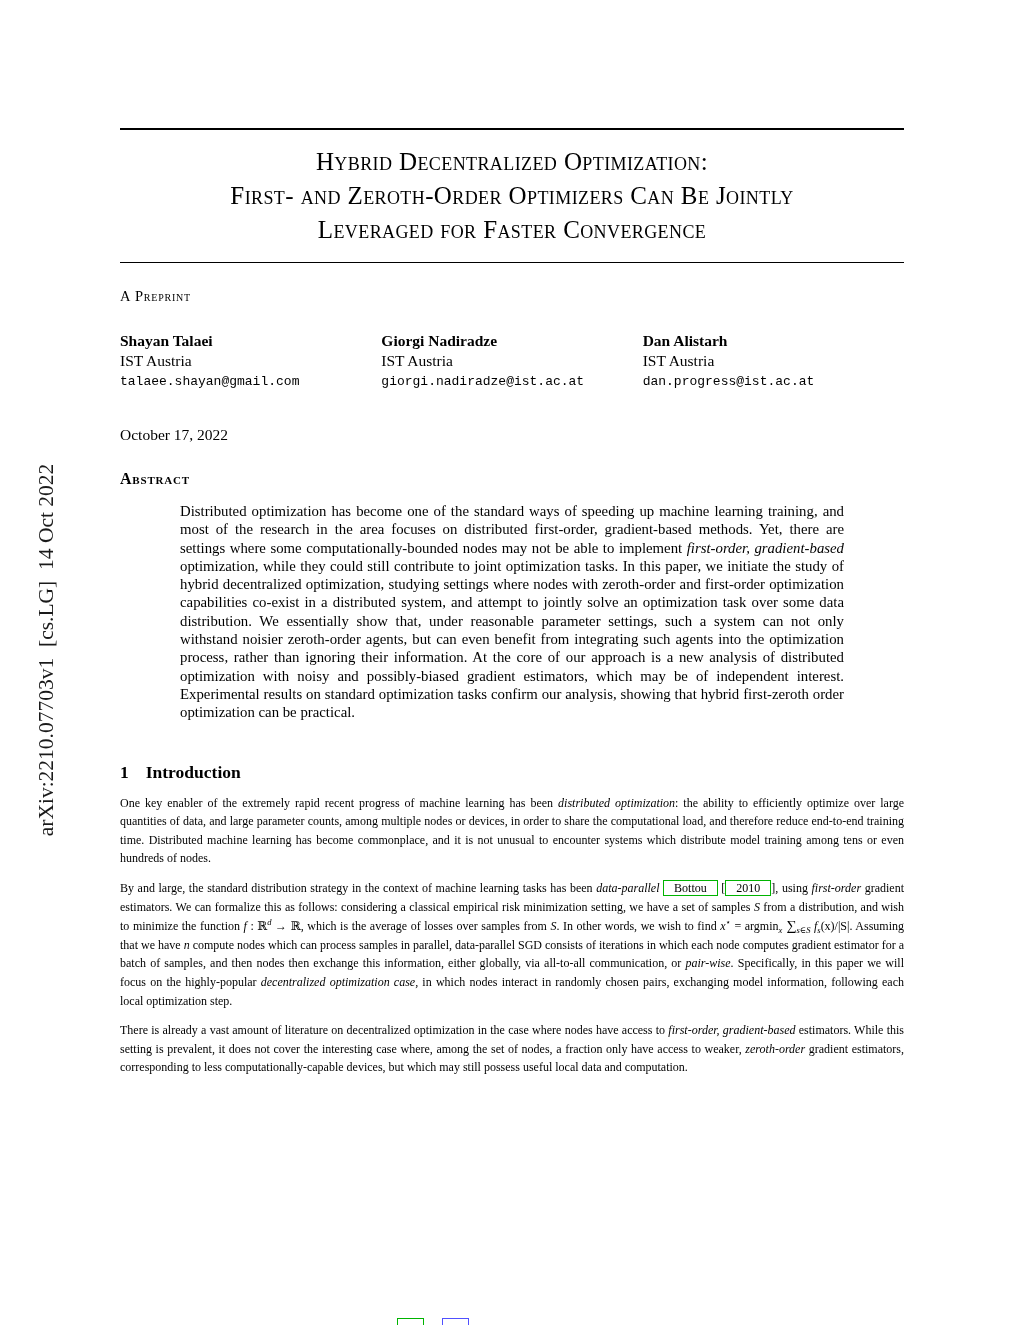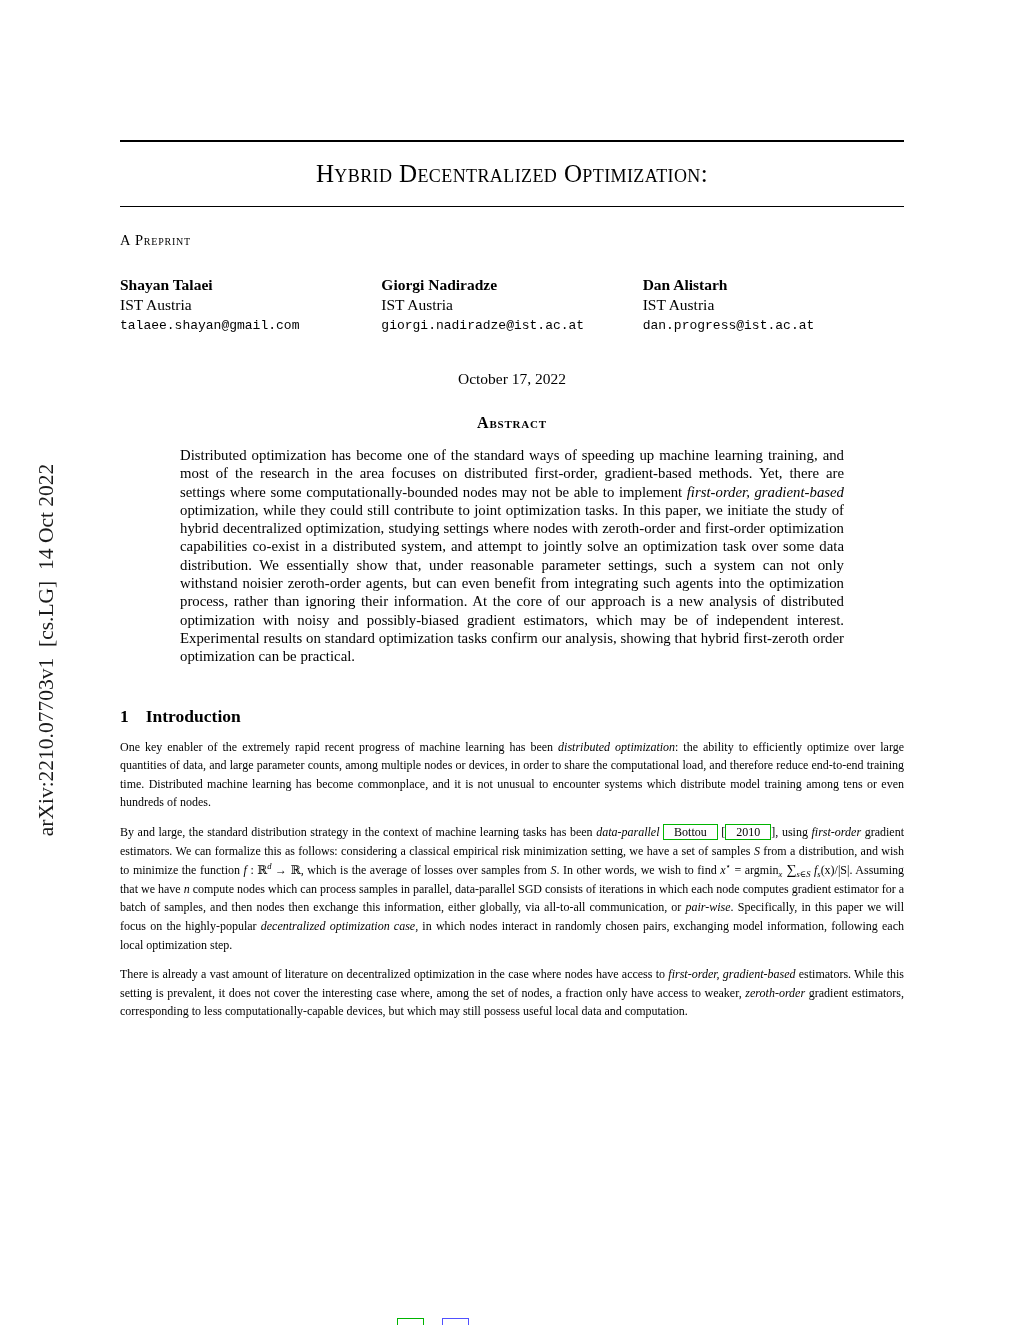"Hybrid Decentralized Optimization:" .content { top: 12px -> 0 }
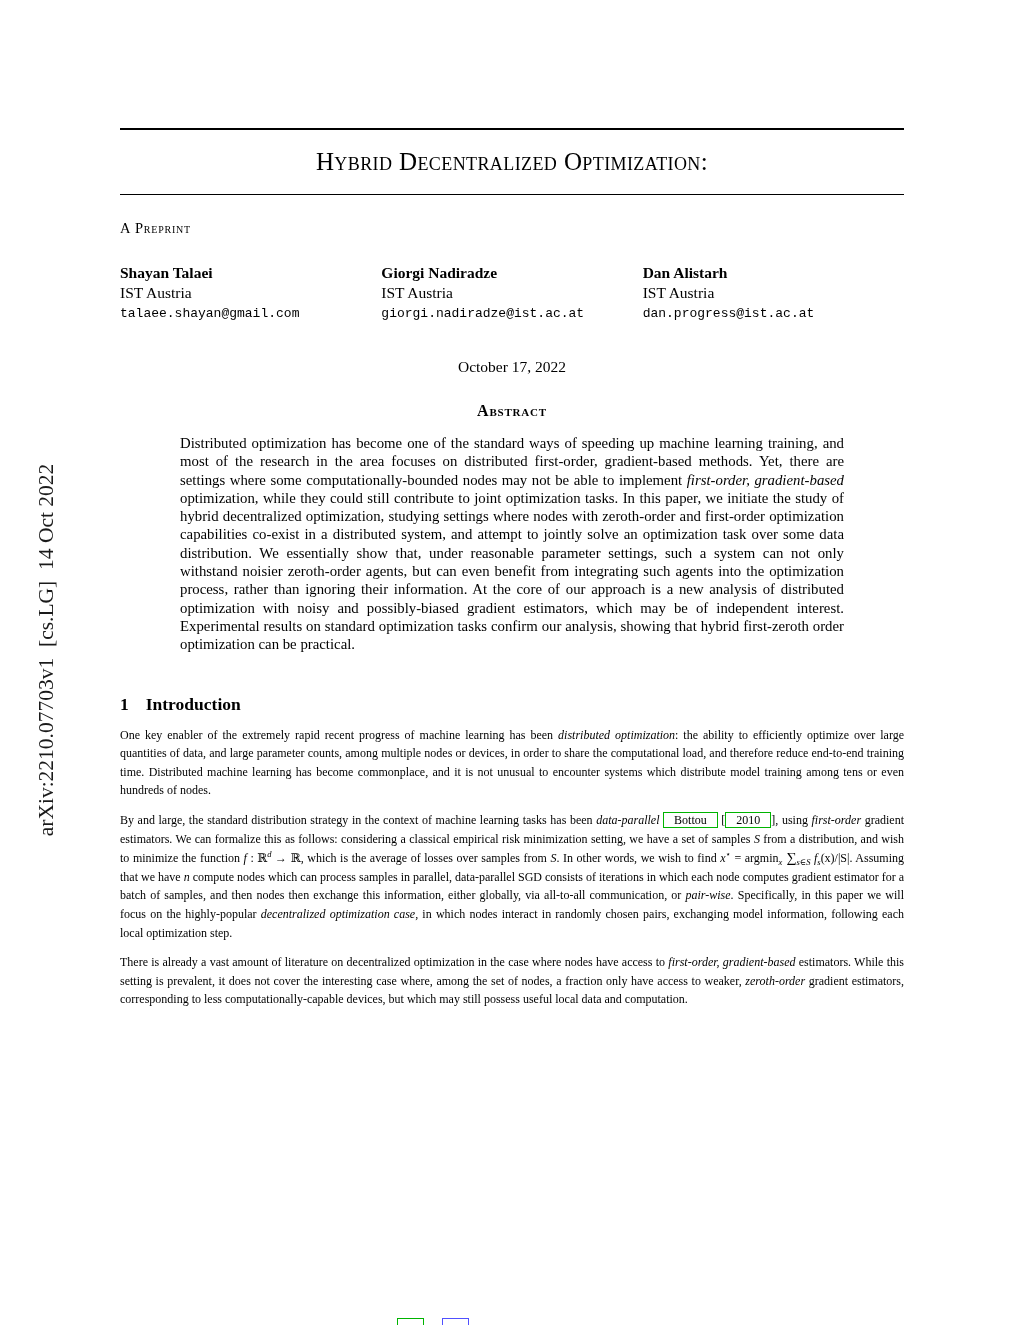"First- and Zeroth-Order Optimizers Can" span { html: none -> <span>First- and Zeroth-Order Optimizers Can Be Jointly</span> }
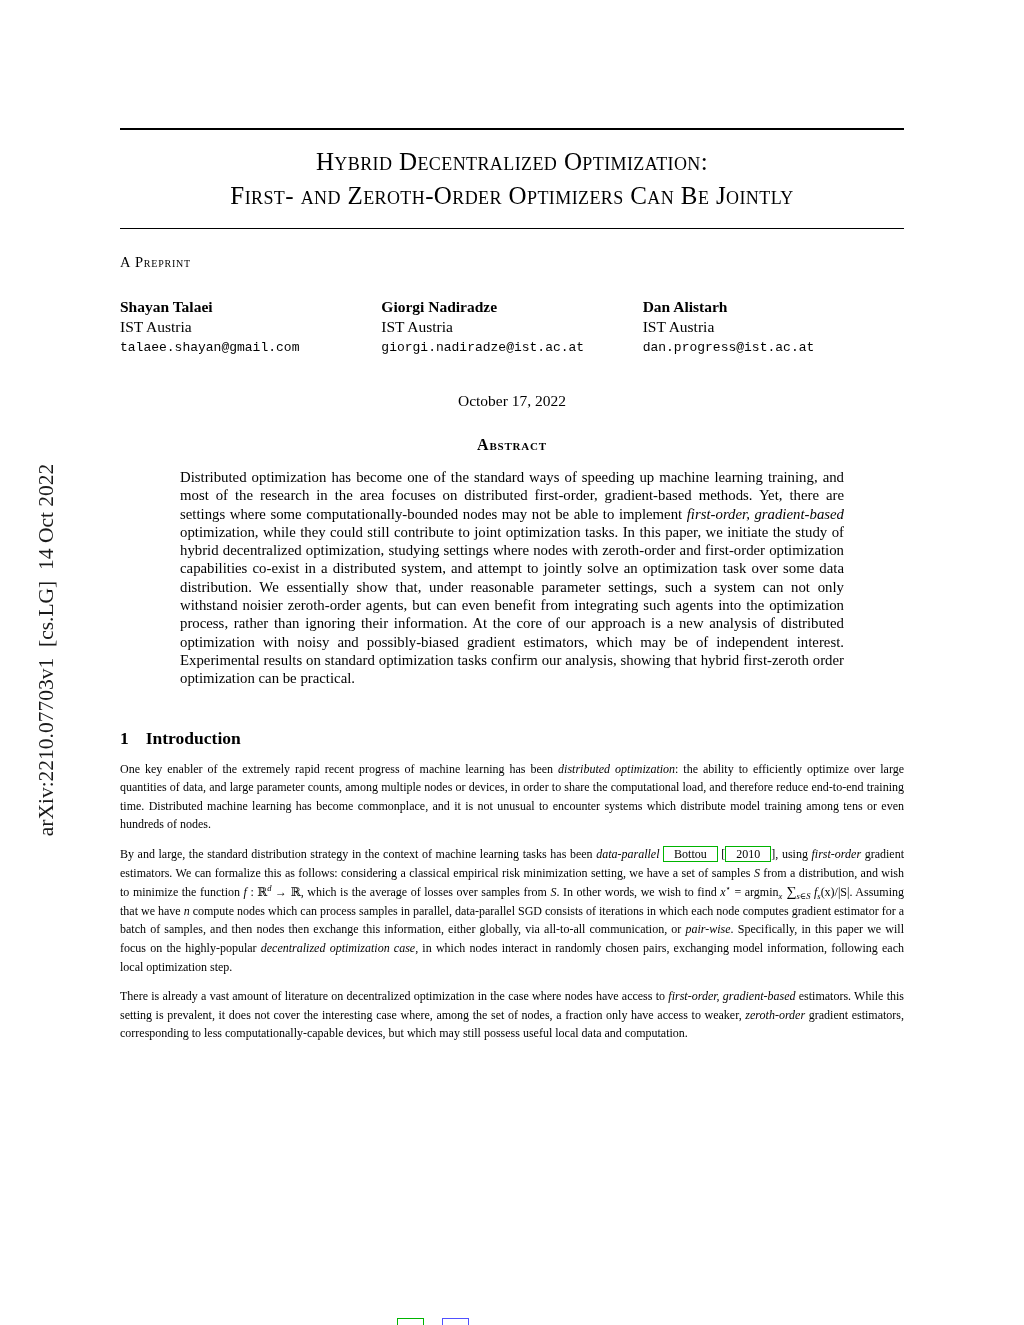"Leveraged for Faster Convergence" span { html: none -> <span>Leveraged for Faster Convergence</span> }
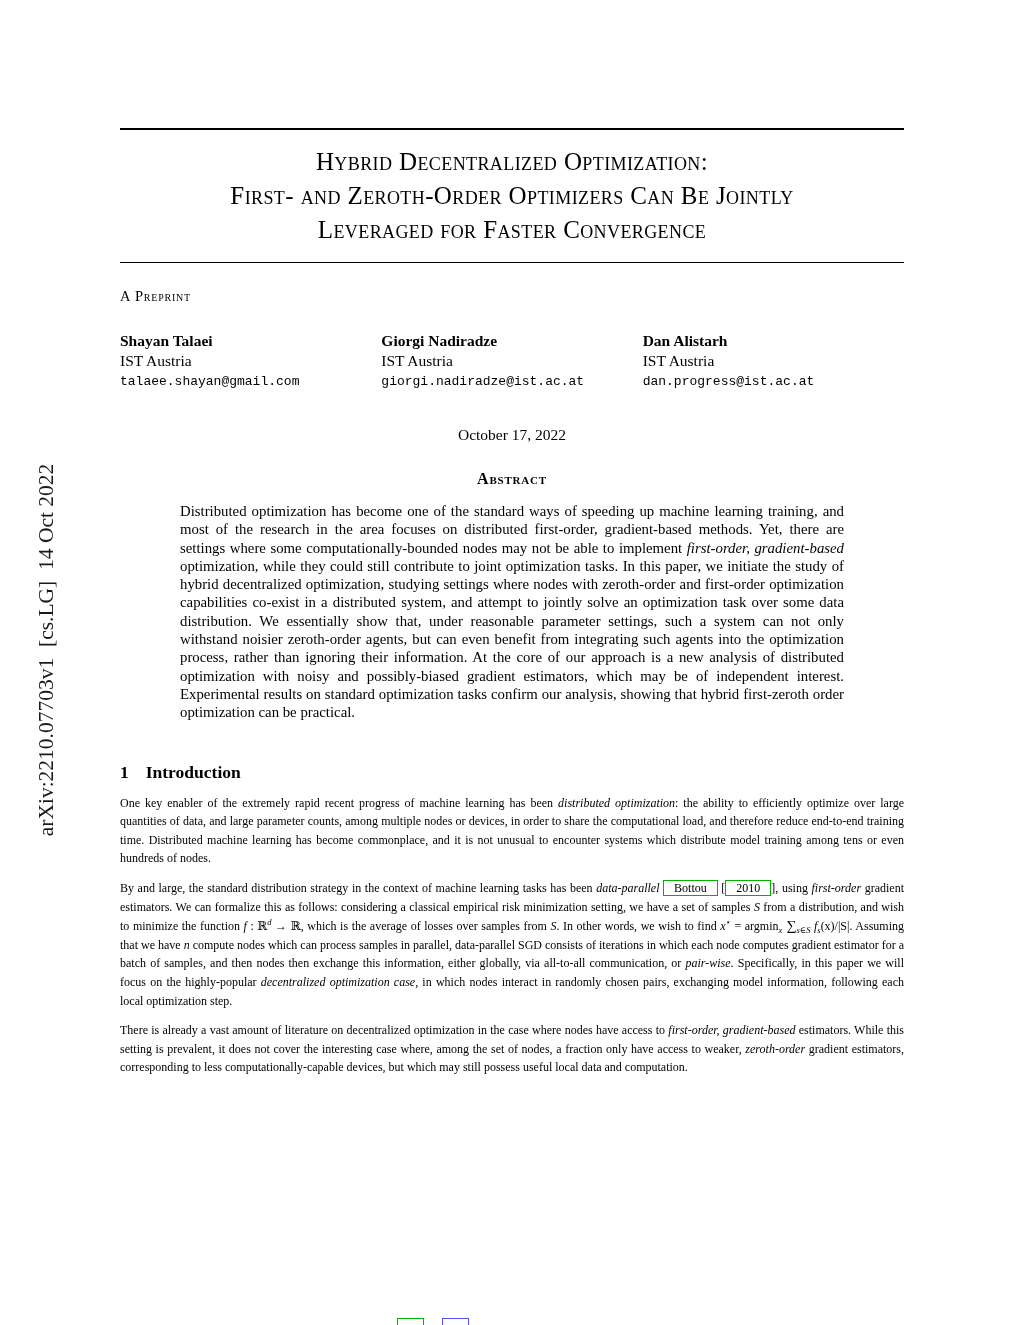"October 17, 2022" .date { text-align: center -> none }
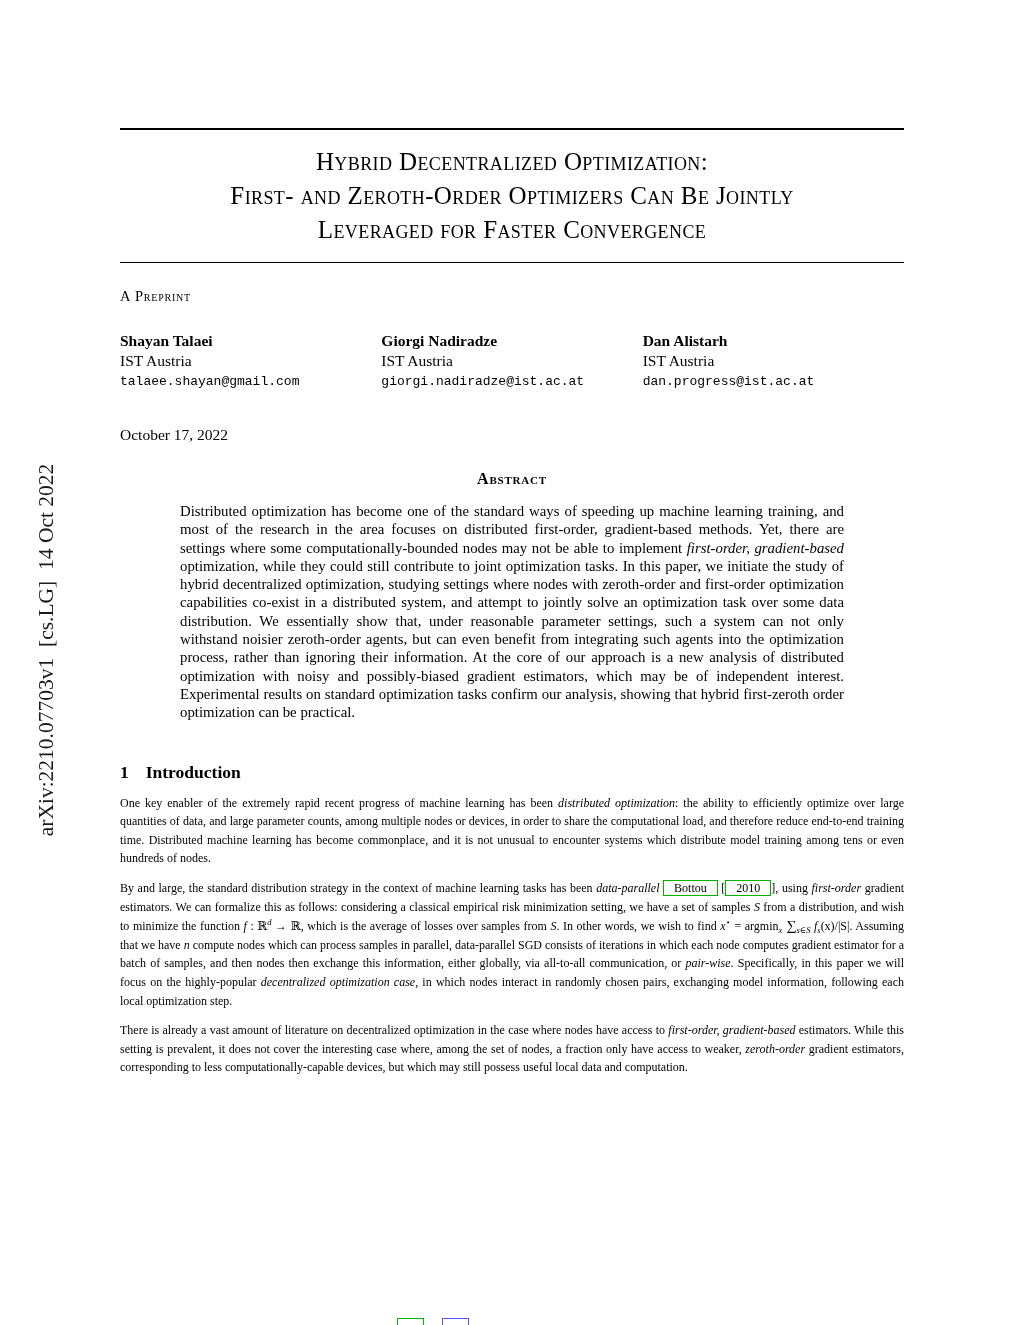"Abstract" .abs-heading { text-align: center -> left }
